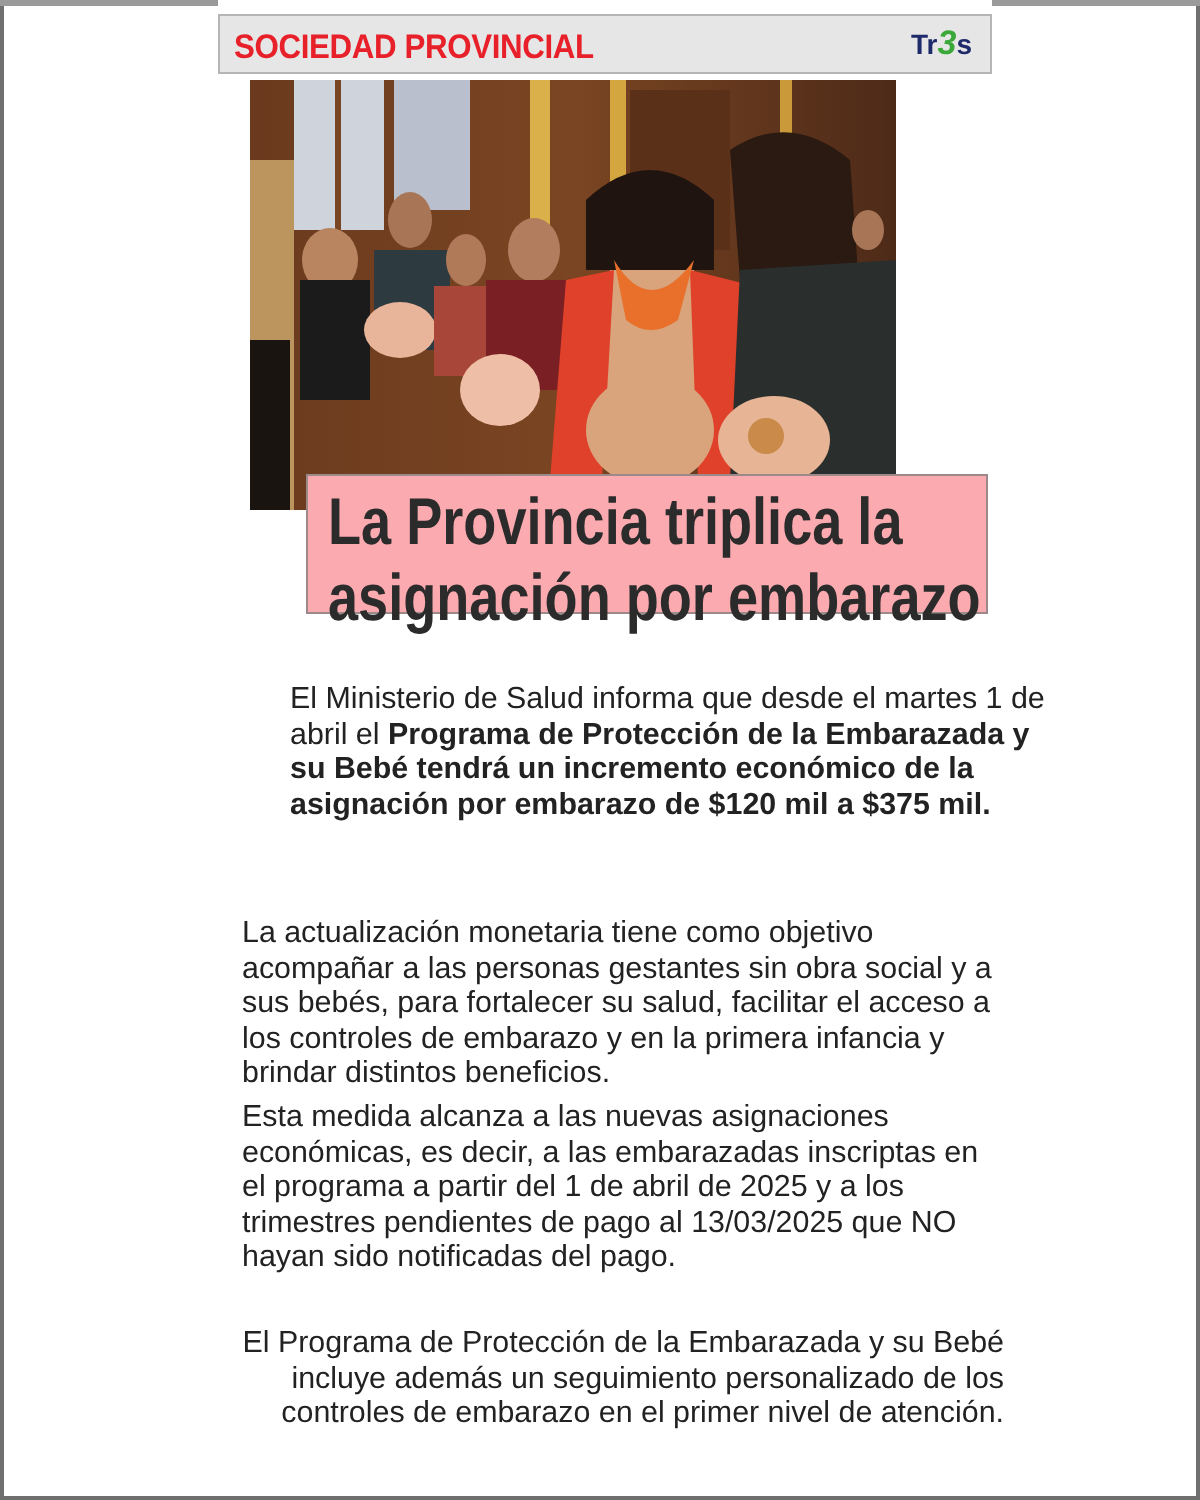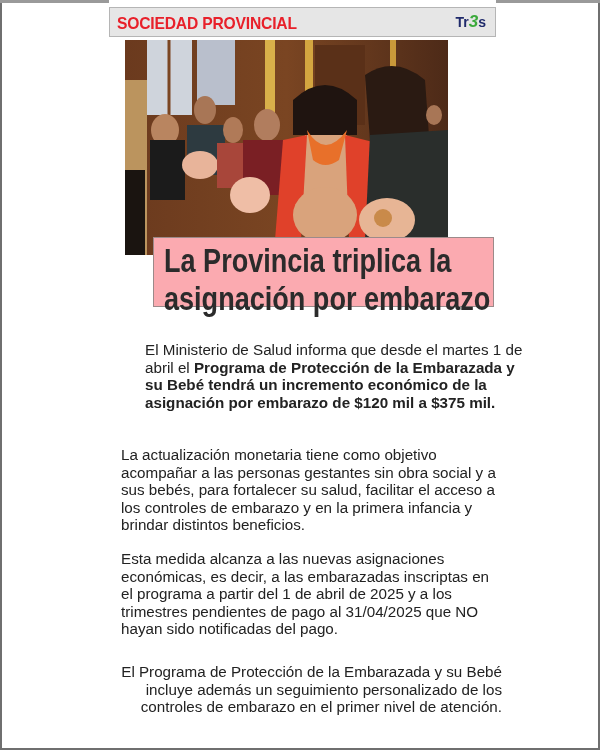"La actualización monetaria tiene como" .p2 { top: 446px -> 458px }
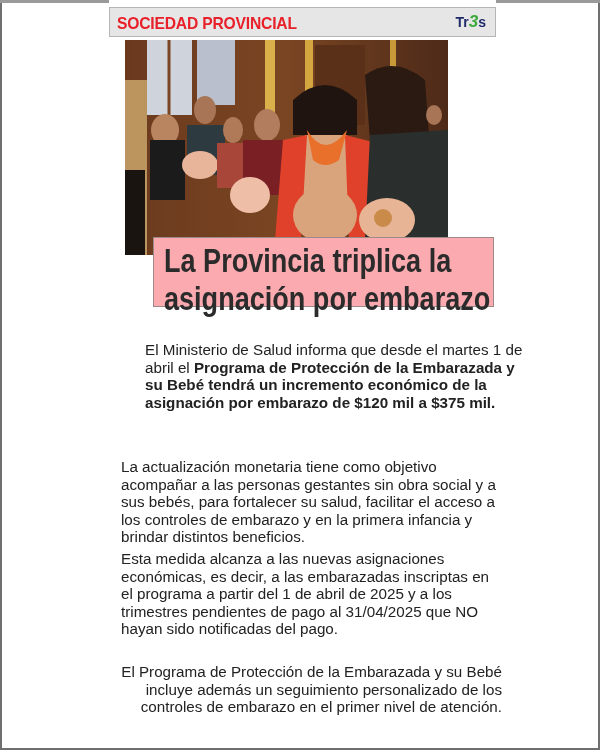"Esta medida alcanza a las" p.para { text: 31/04/2025 -> 13/03/2025 }
